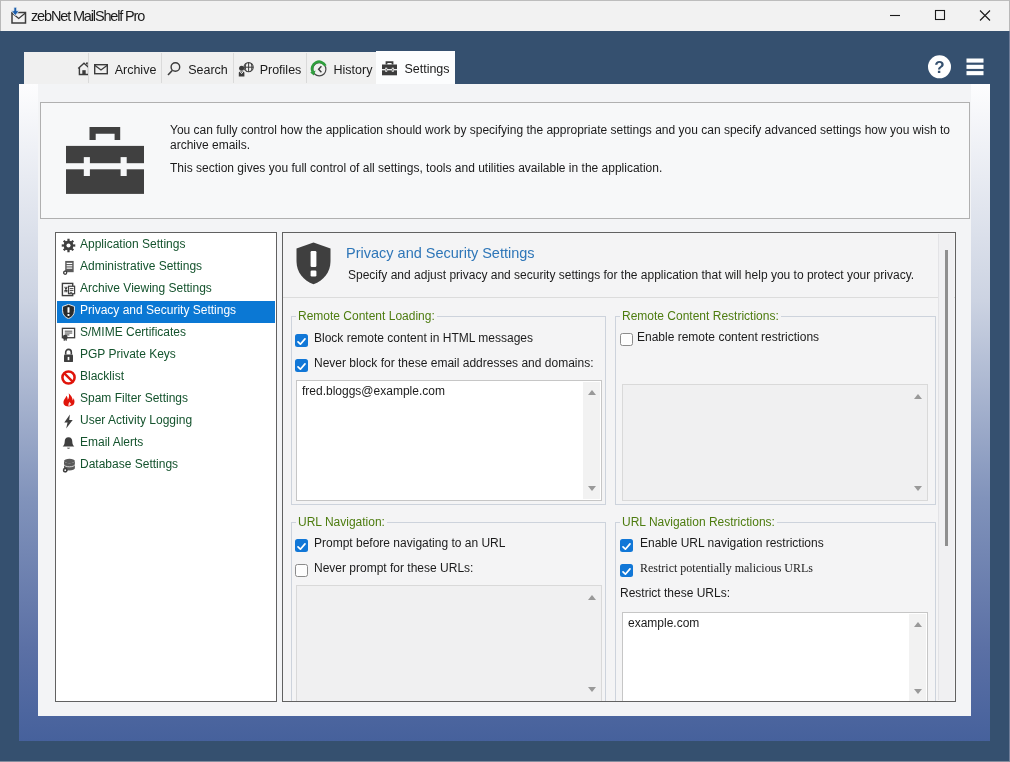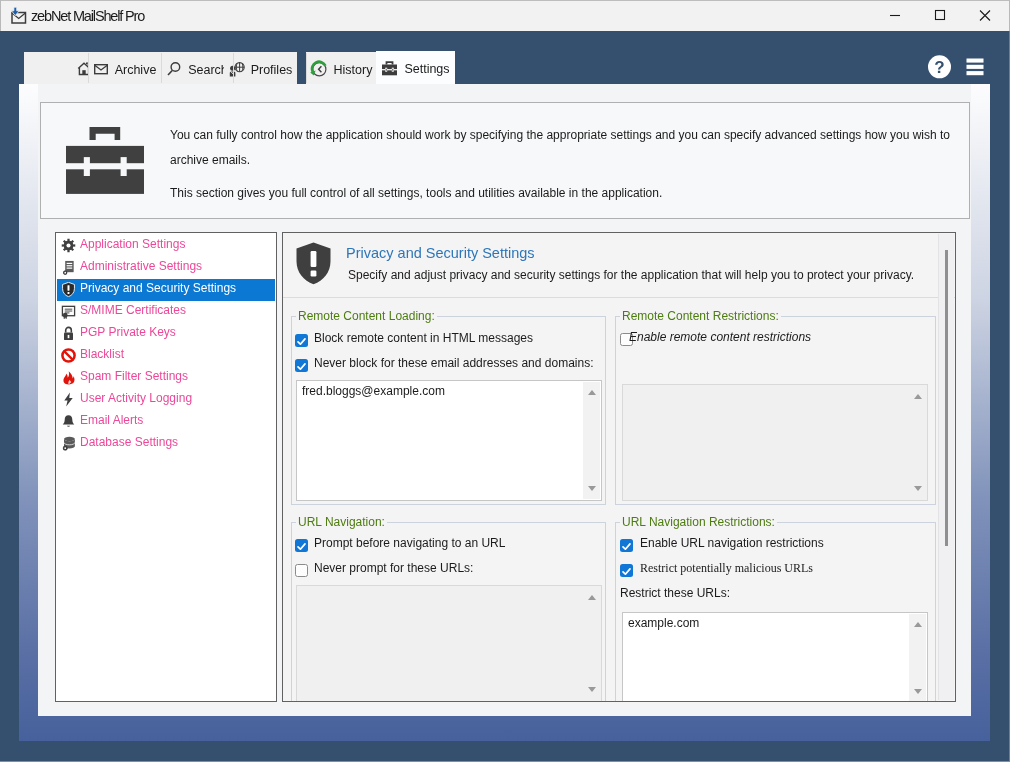"Profiles" div.abs { left: 224px -> 233px }
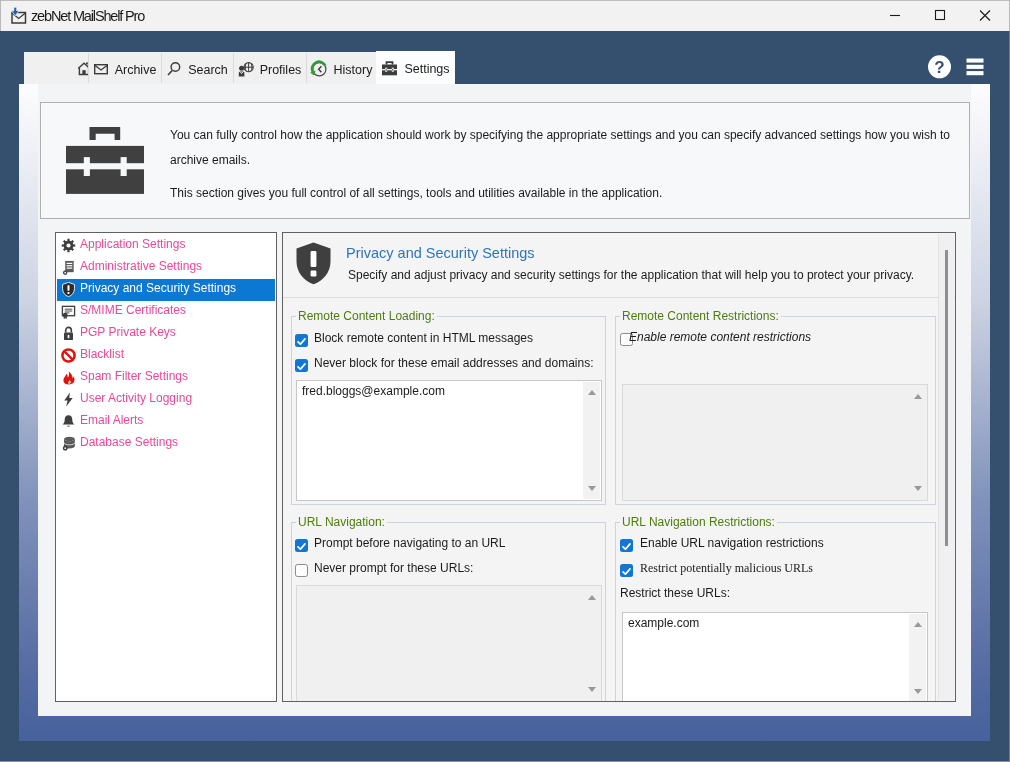"You can fully control how" .desctext { line-height: 25px -> 15px }
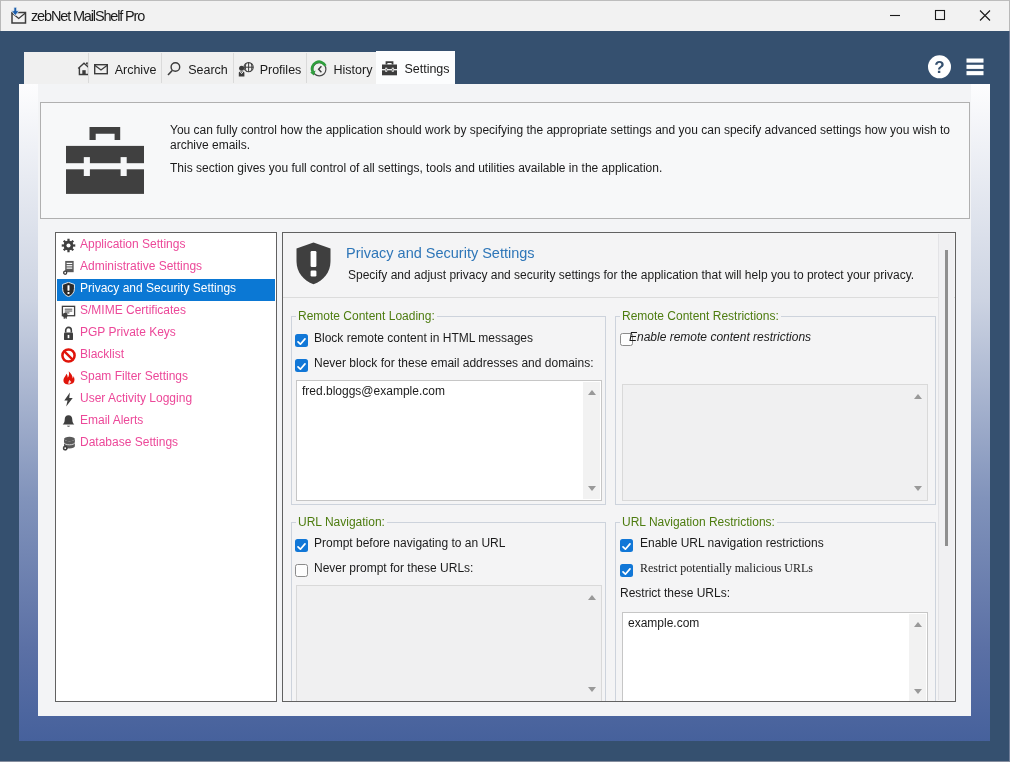"Application Settings" .li { color: #ec4899 -> #14532d }
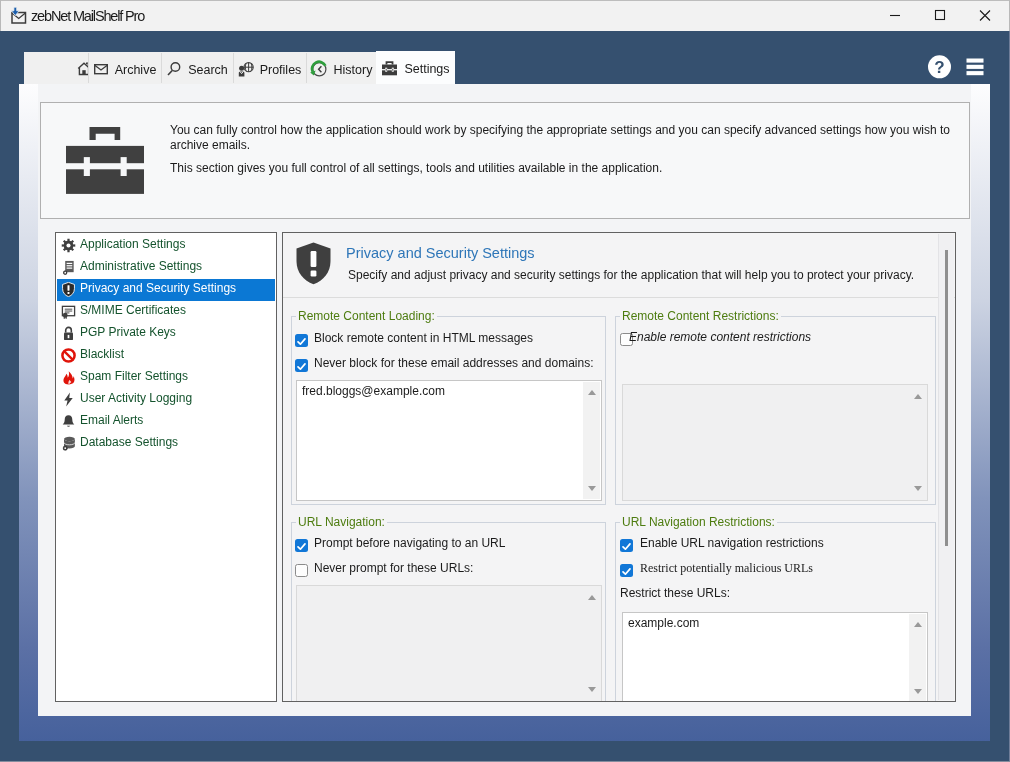"Archive Viewing Settings" div.li { html: none -> <div> <span> <svg> <rect></rect> <path></path> <rect></rect> <line></line> <line></line> <line></line> </svg> </span> <span>Archive Viewing Settings</span> </div> }
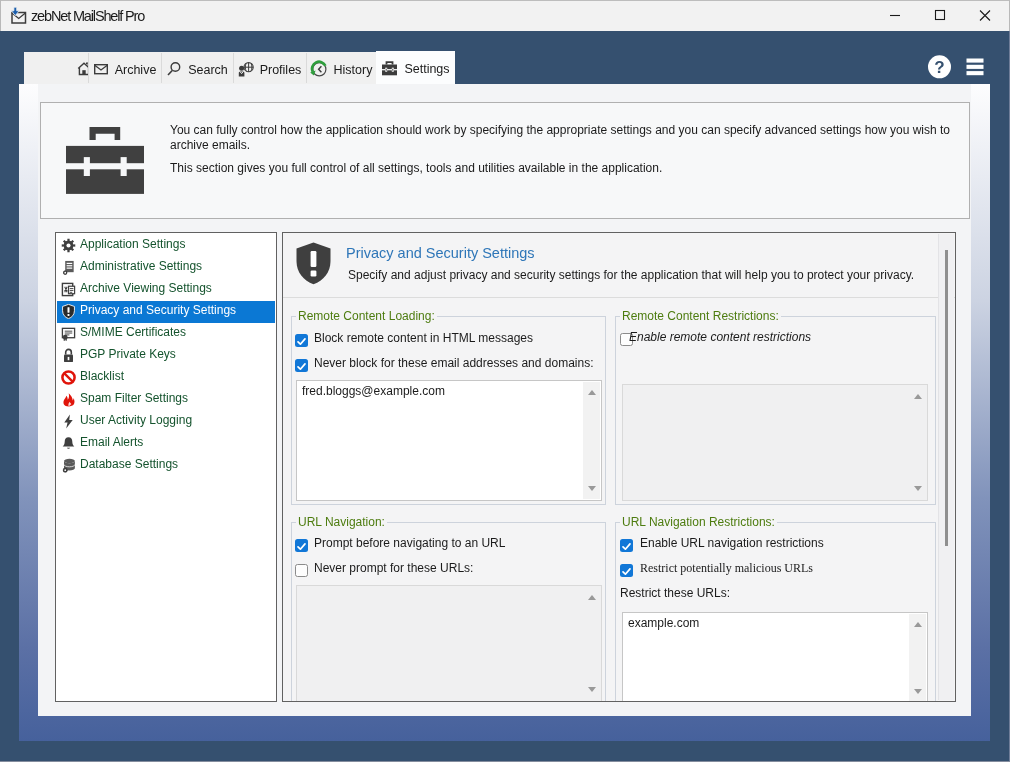"Enable remote content restrictions" div.cblbl { font-style: italic -> none; left: 346px -> 354px }
